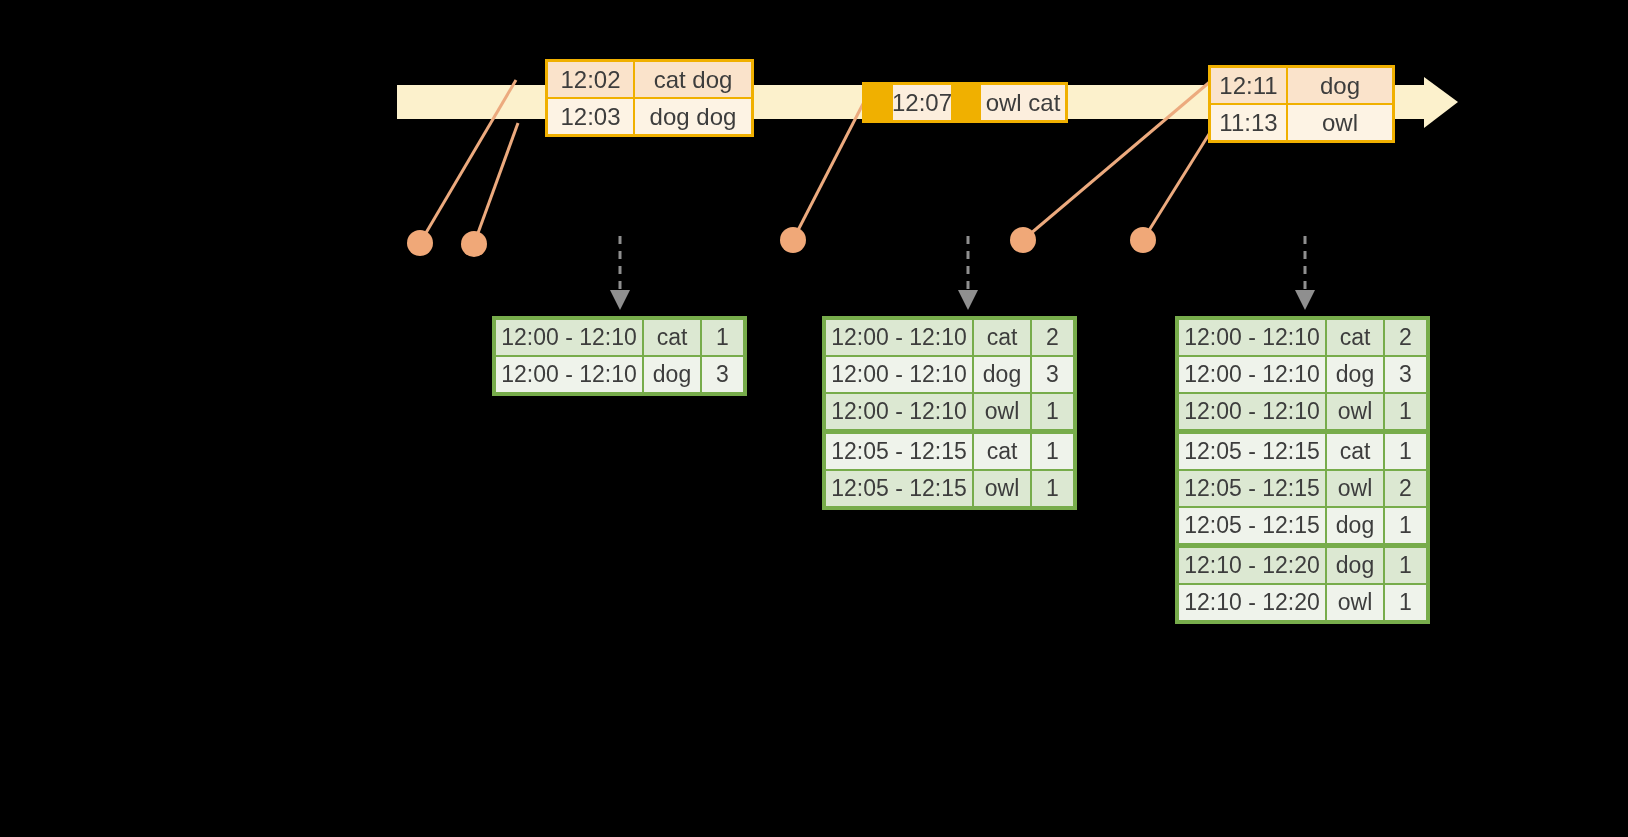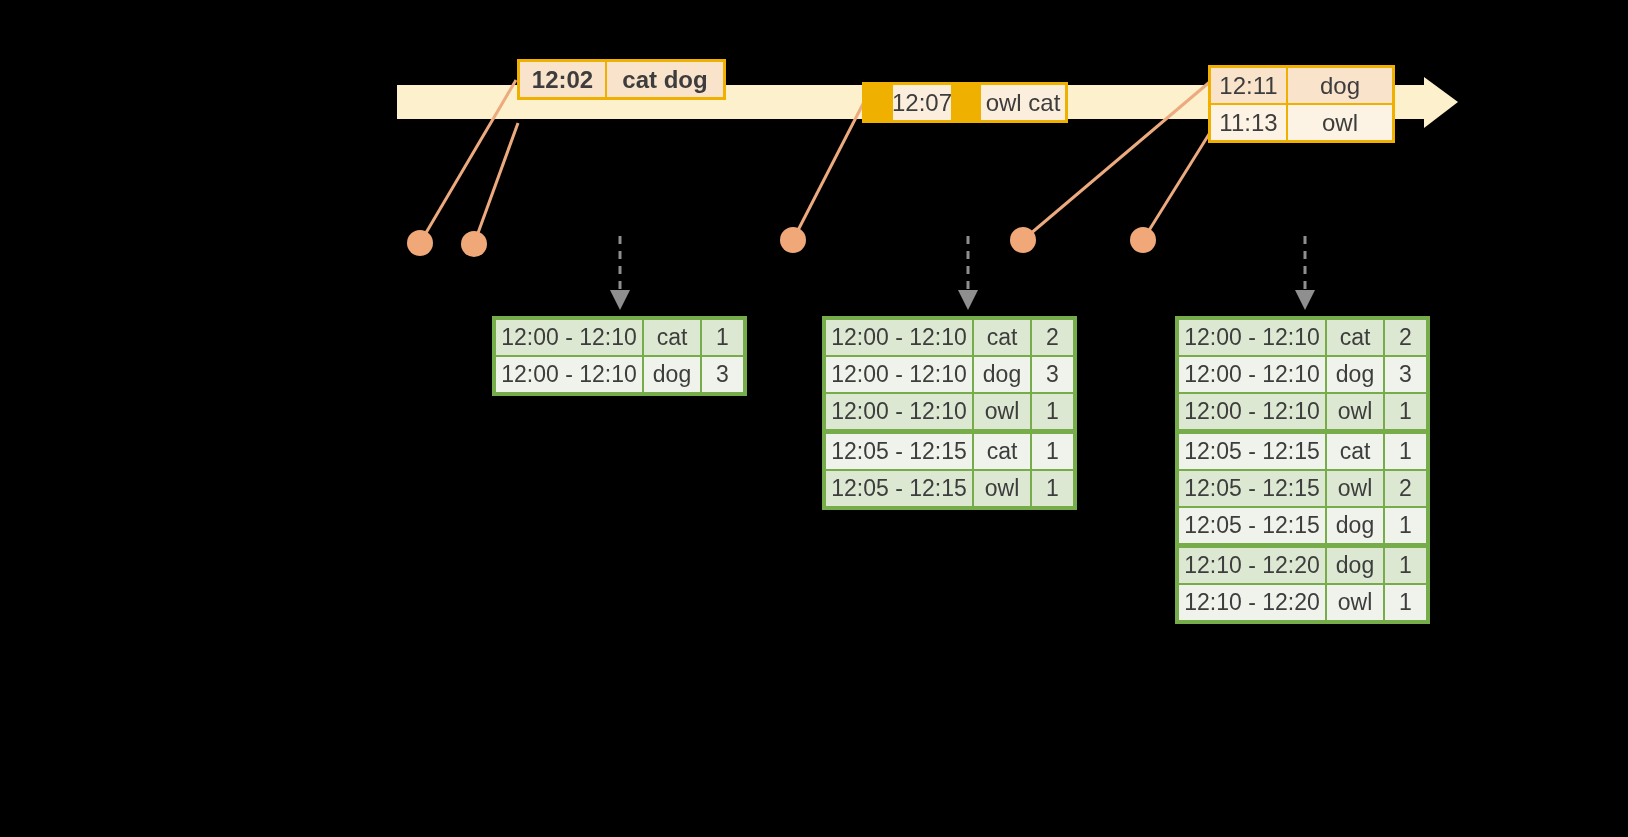"12:02" div.dtable { font-weight: bold -> none; left: 517px -> 545px }
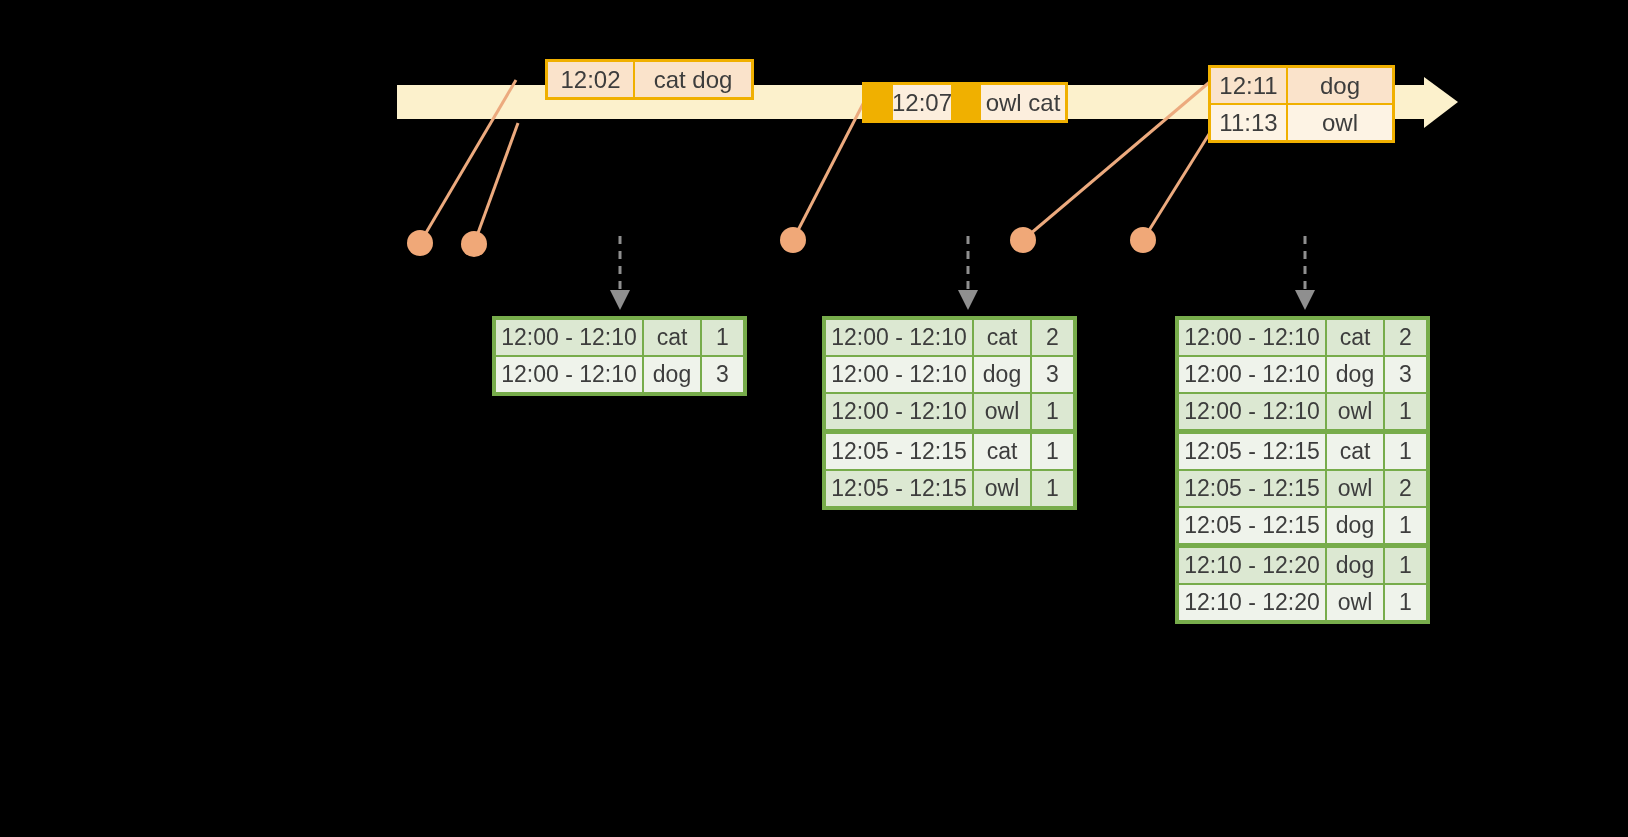"12:03" div.trow { html: none -> <div> <div>12:03</div> <div>dog dog</div> </div> }
